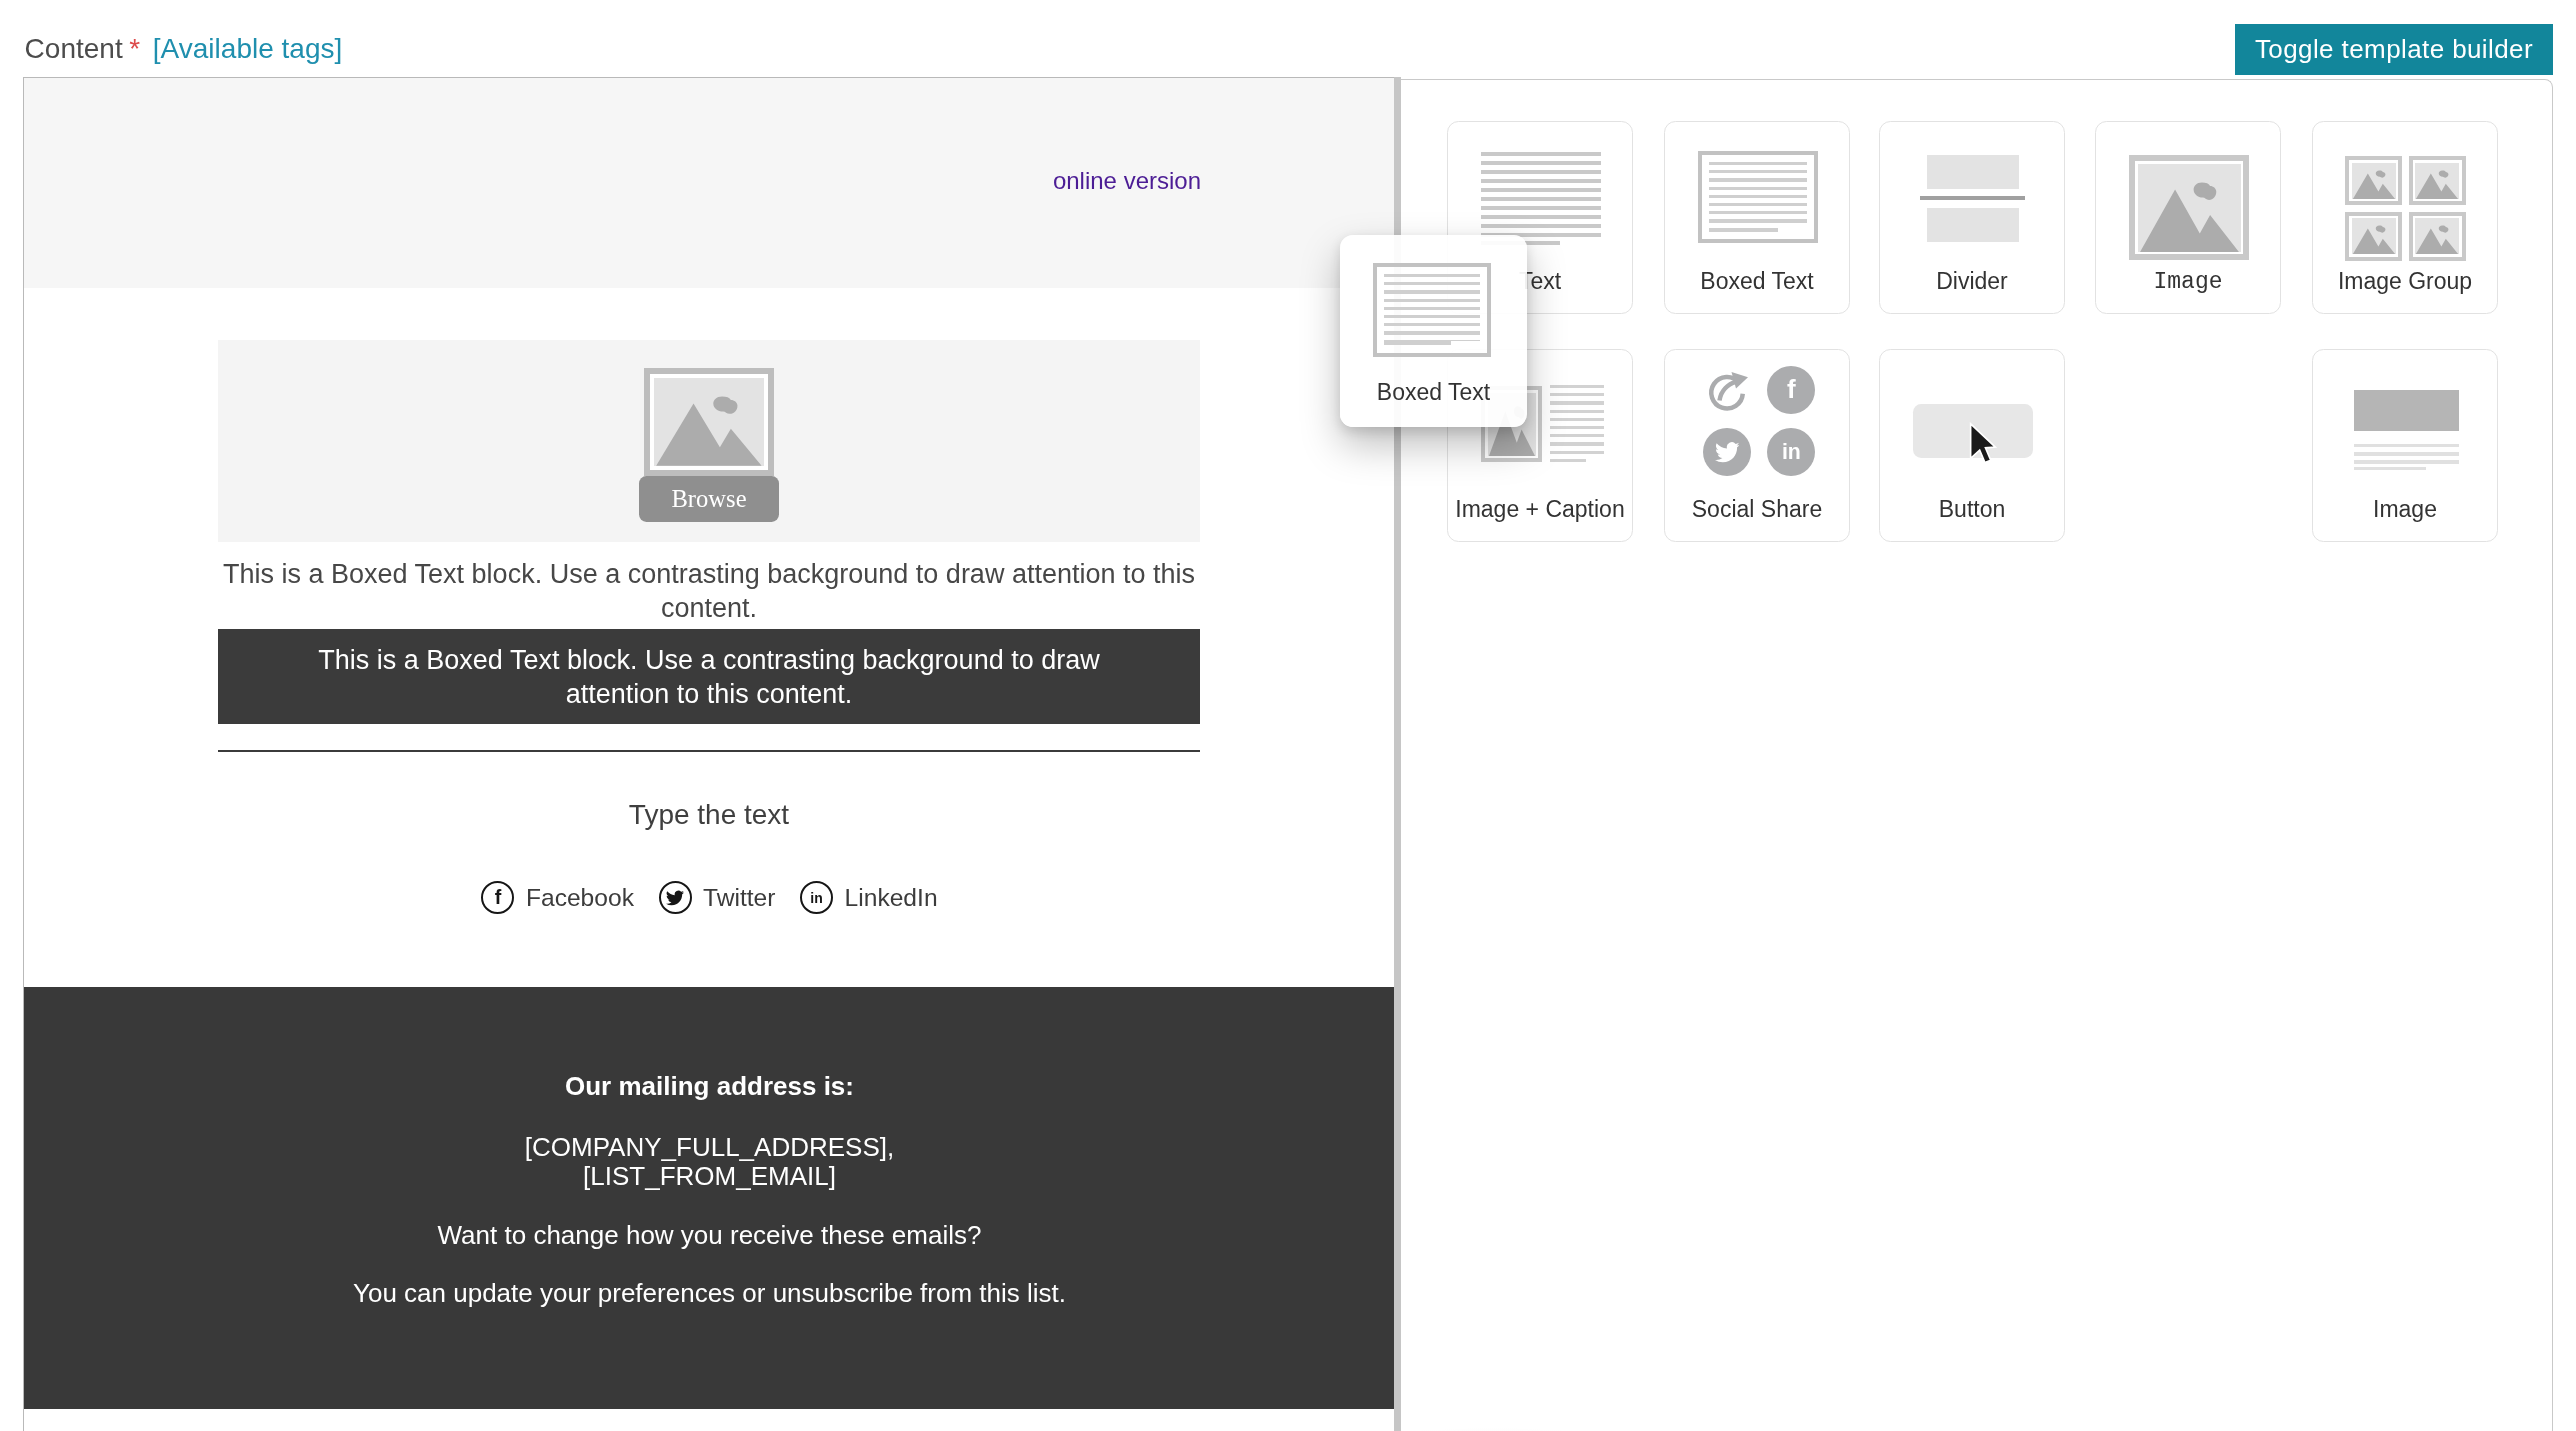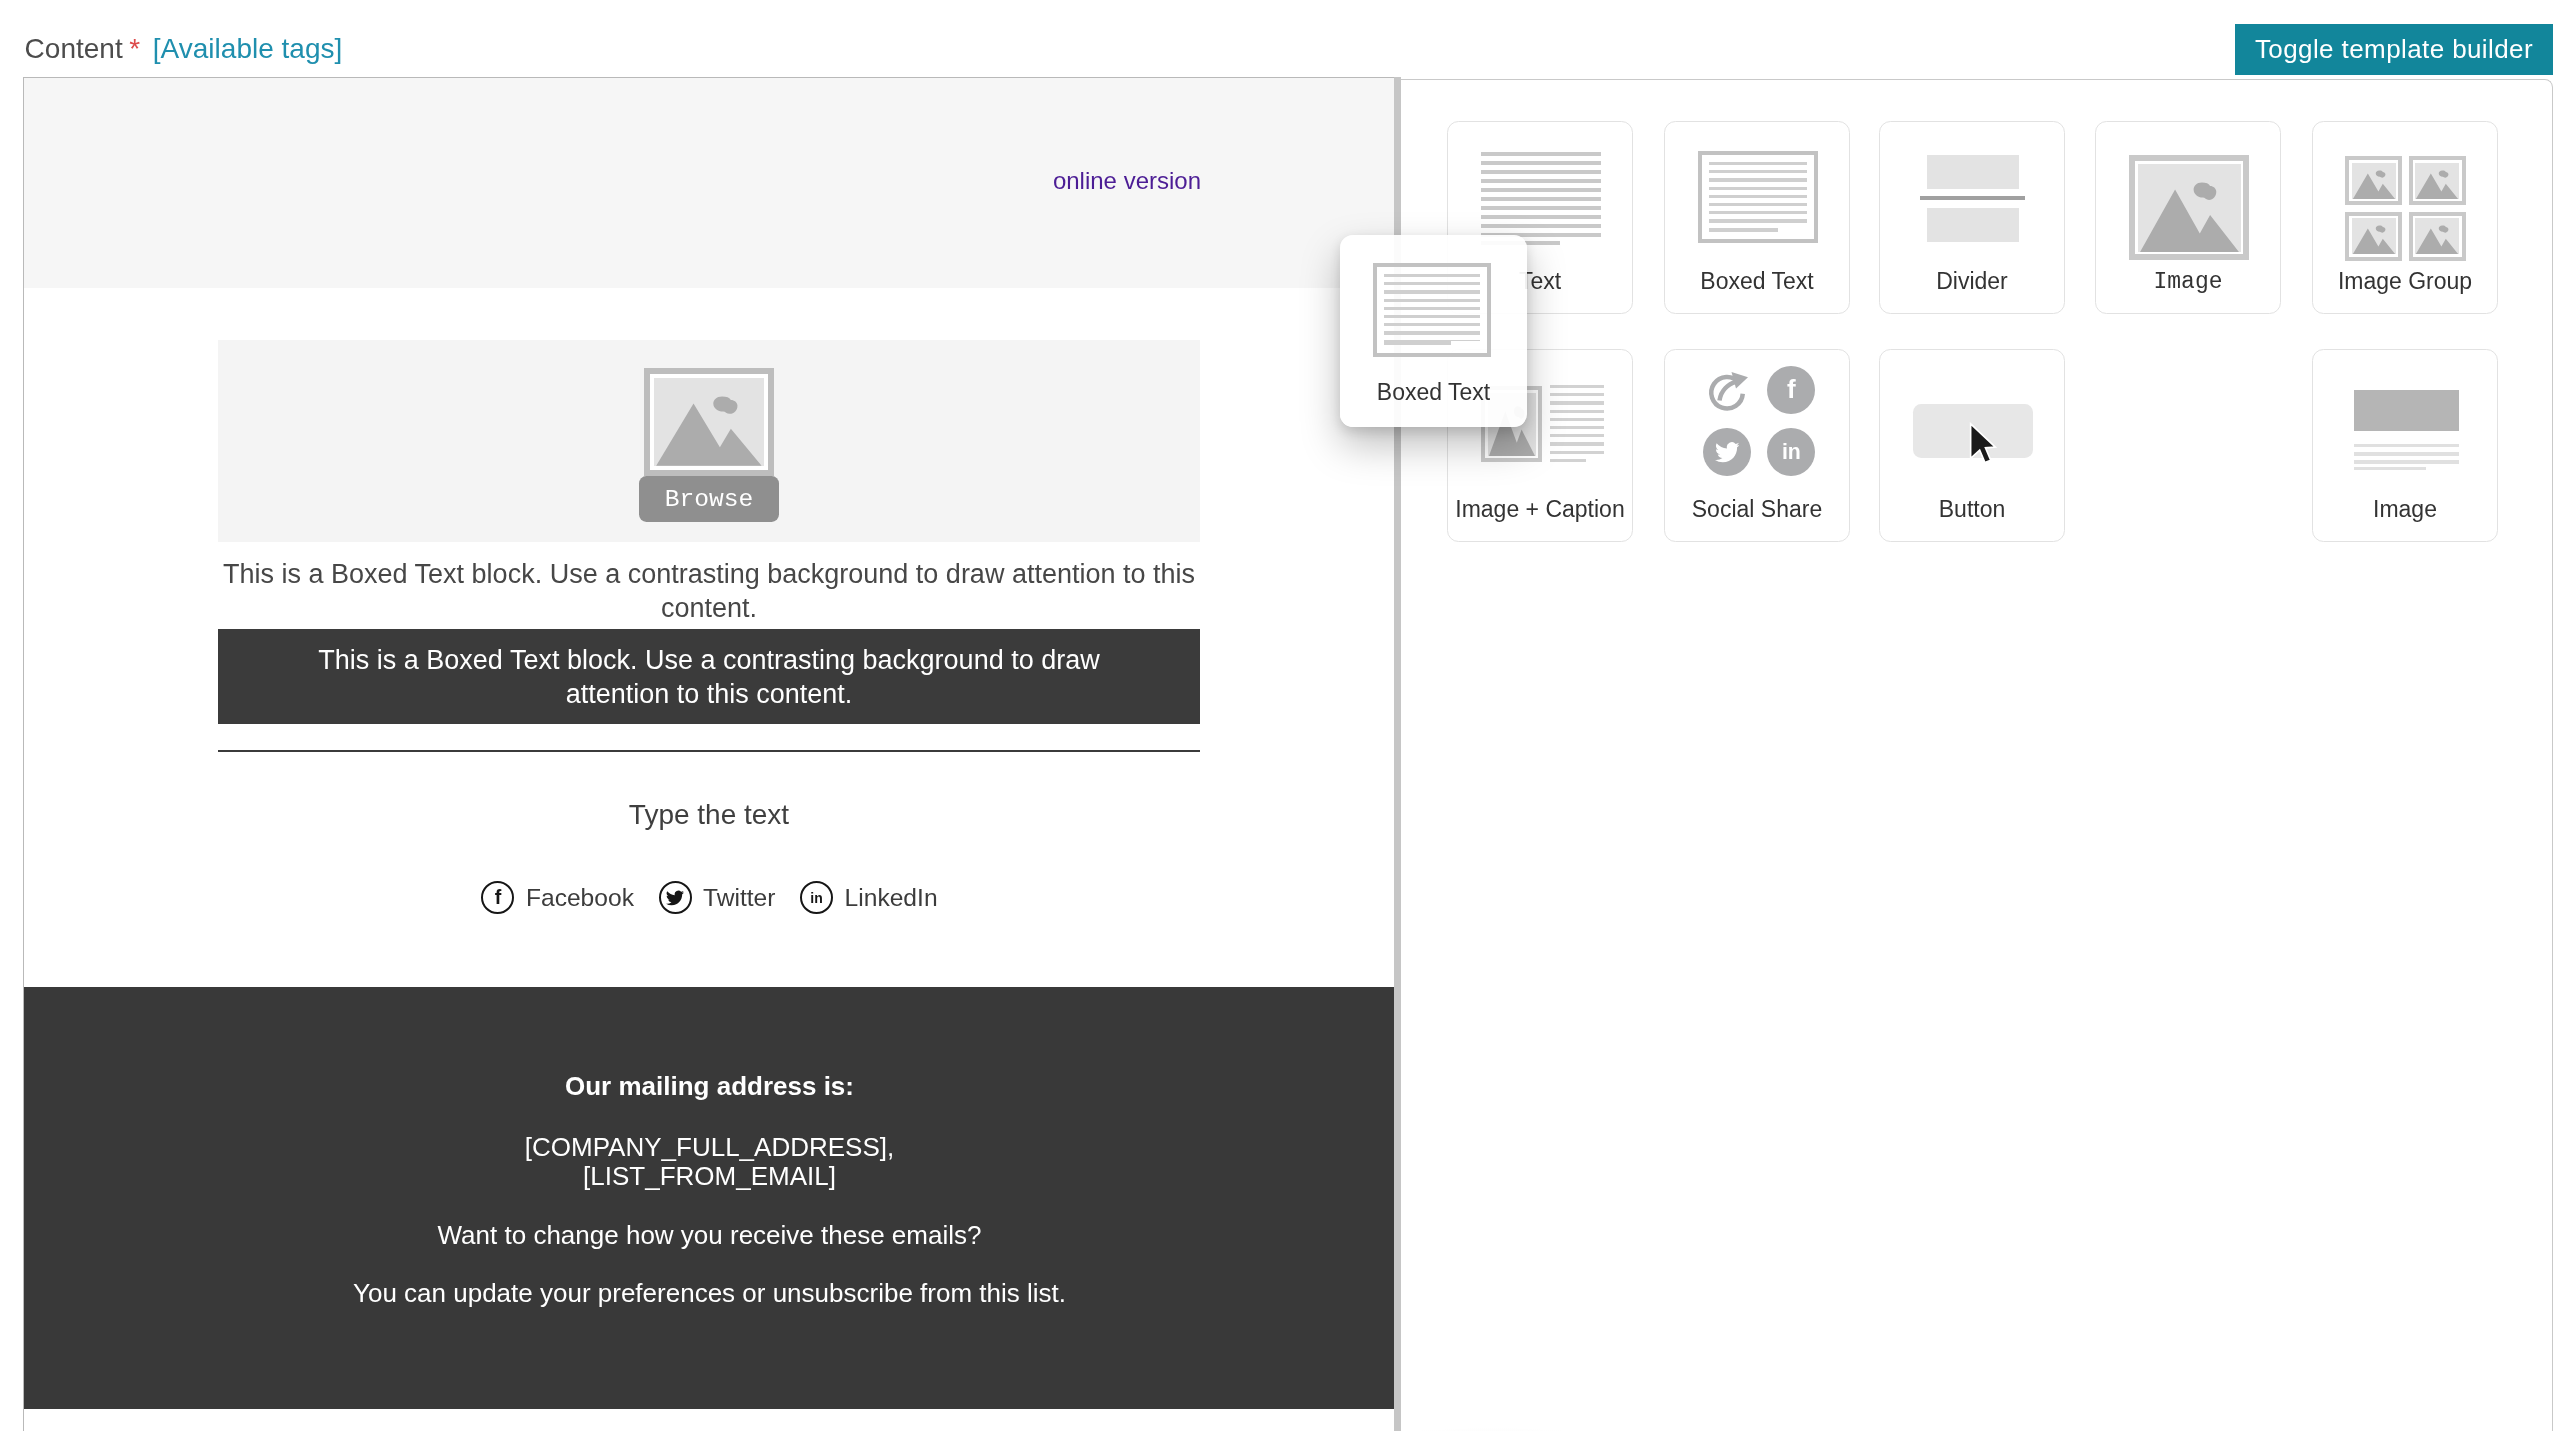"Browse" .browse-btn { font-family: Liberation Mono, monospace -> Liberation Serif, serif }
